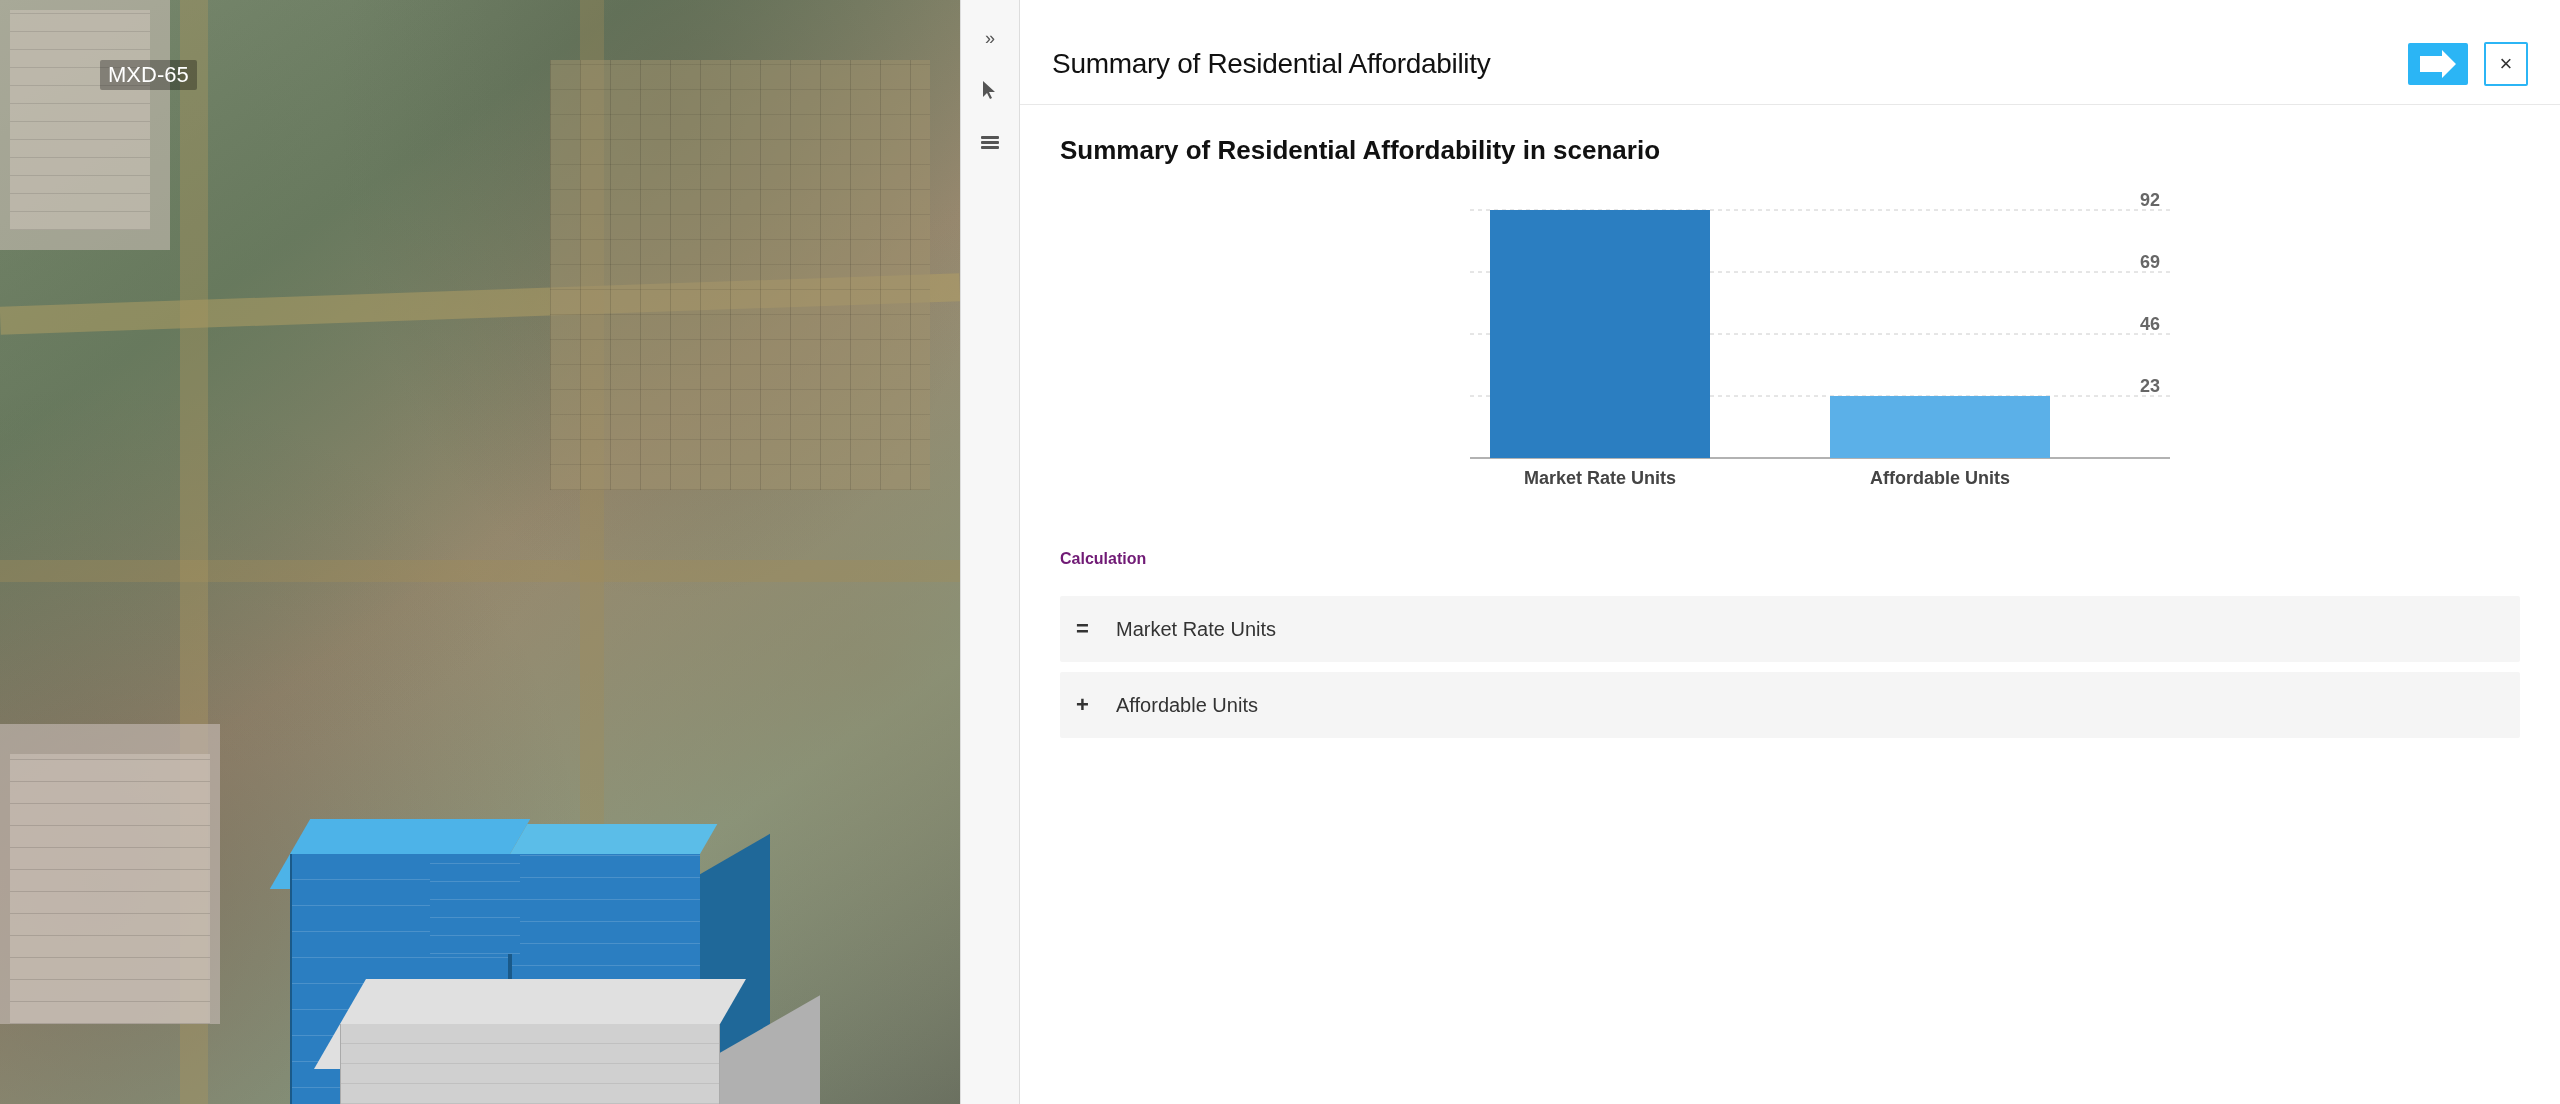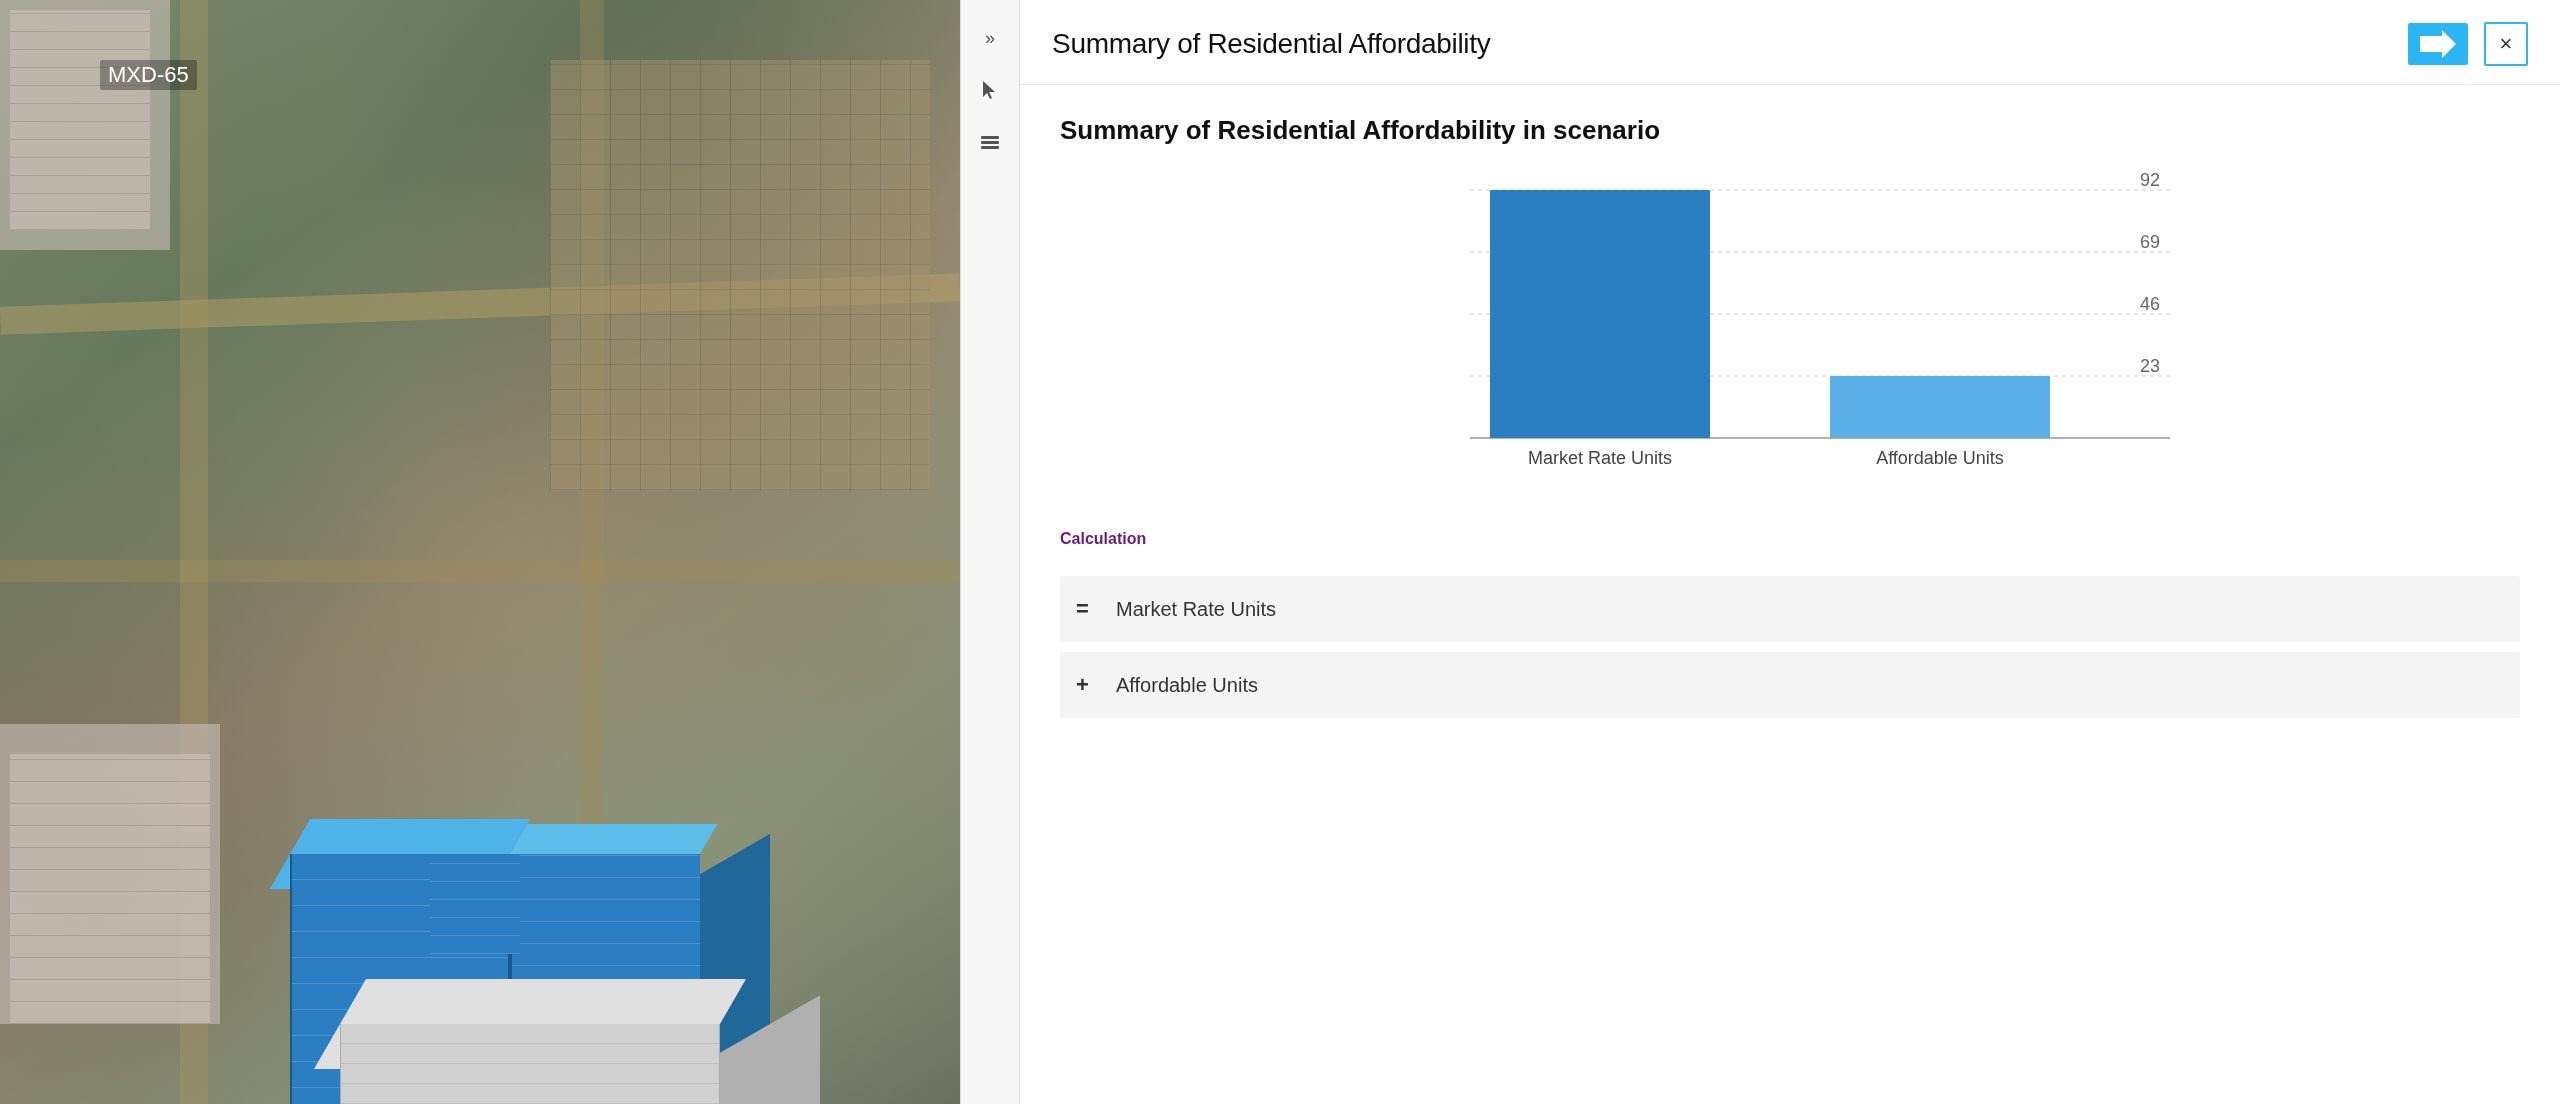"Summary of Residential Affordability" #panel-header { margin-top: none -> 20px }
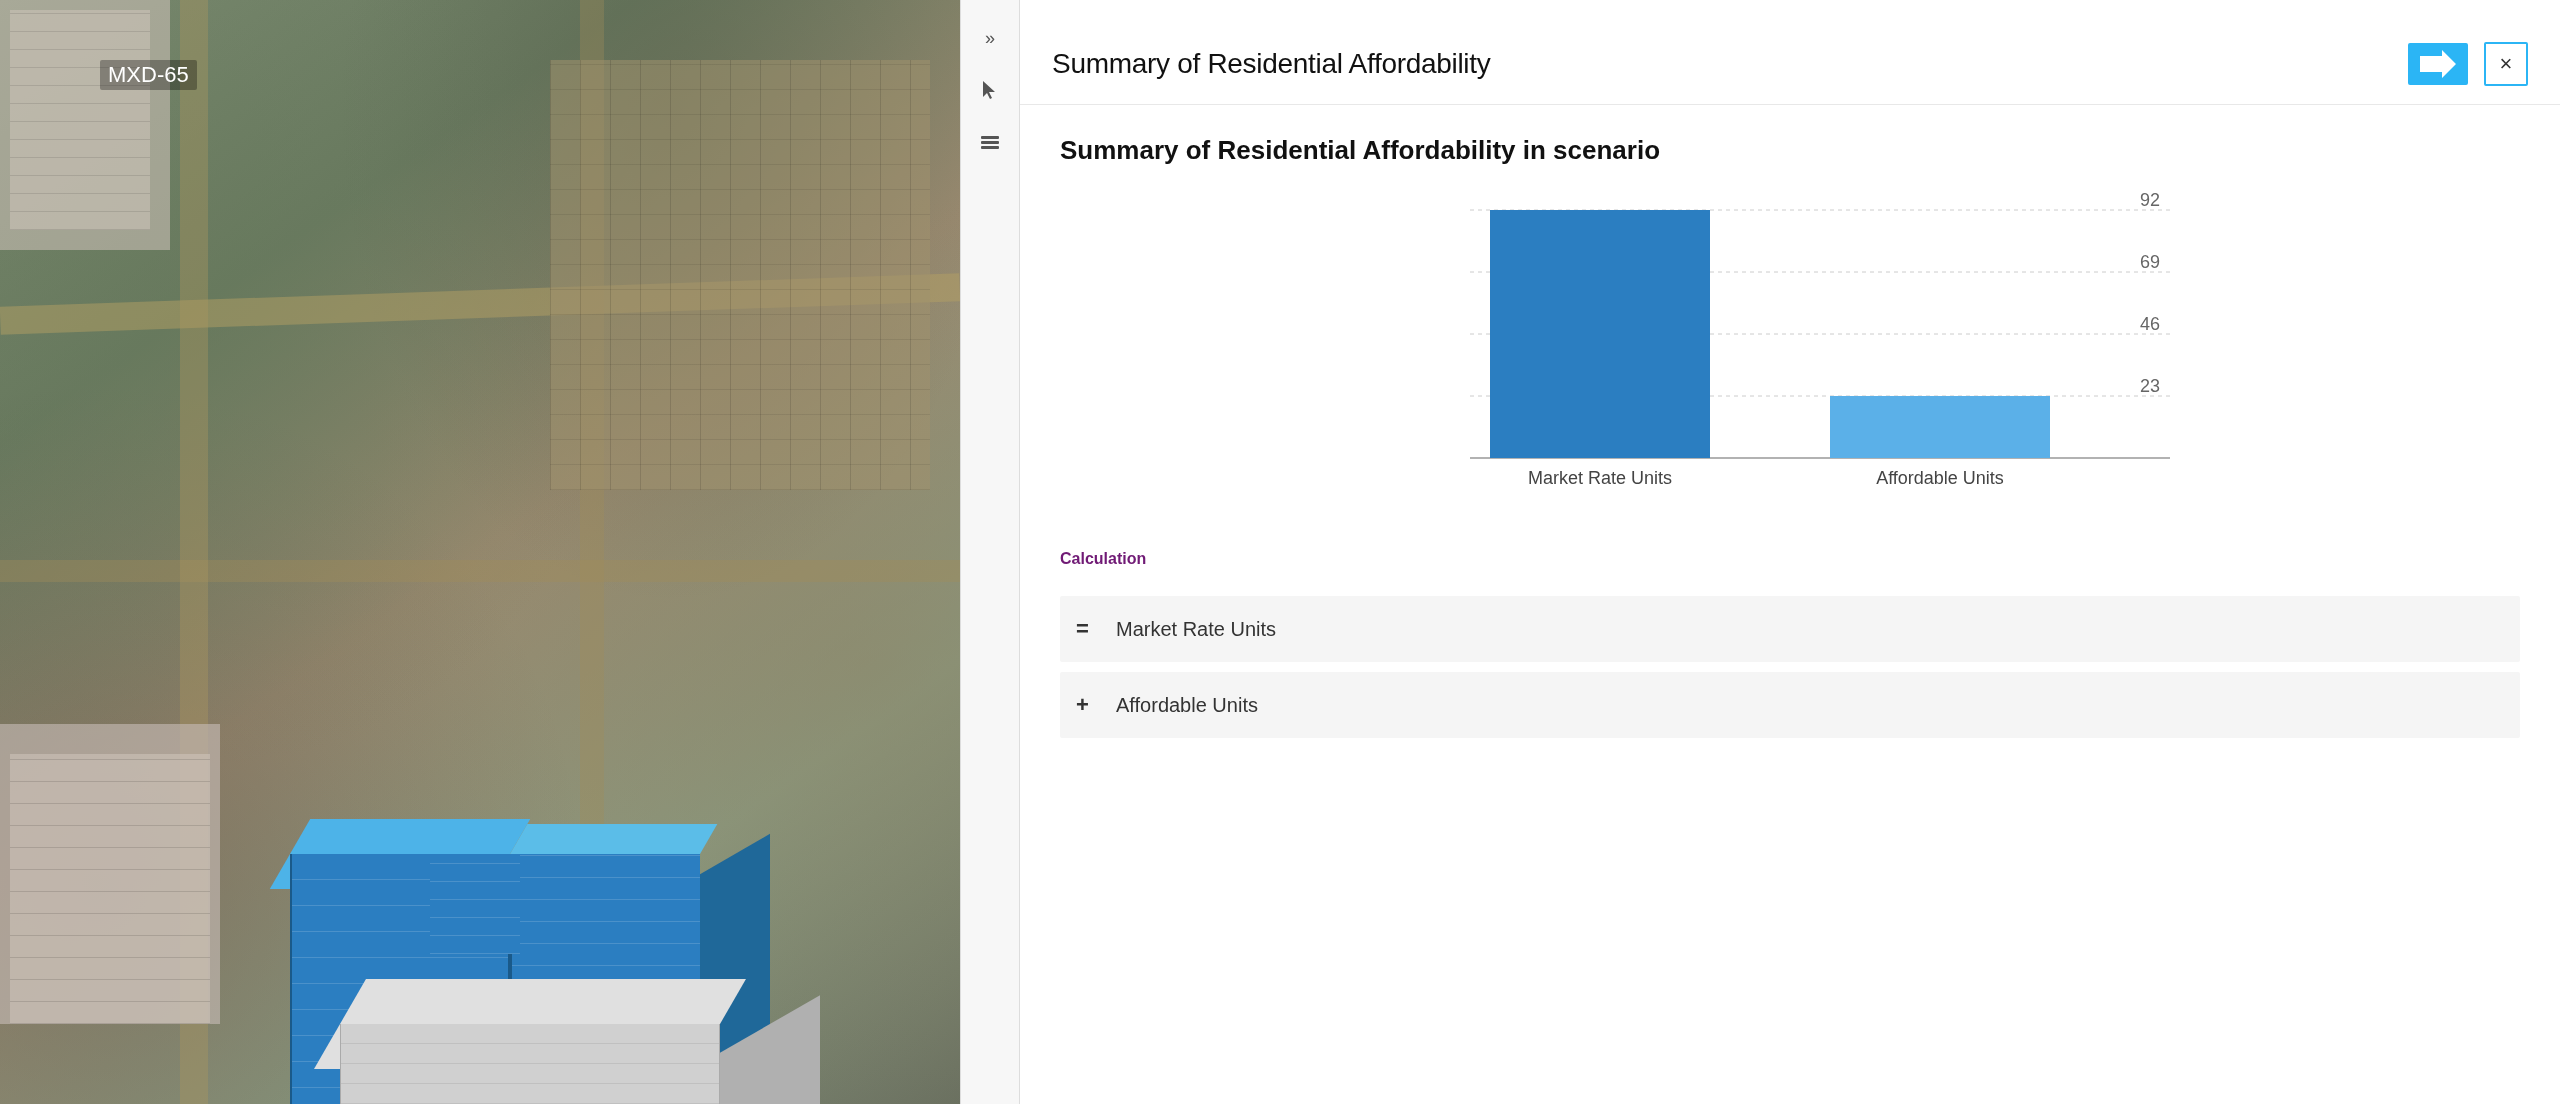"92" .chart-container { font-weight: none -> bold }
